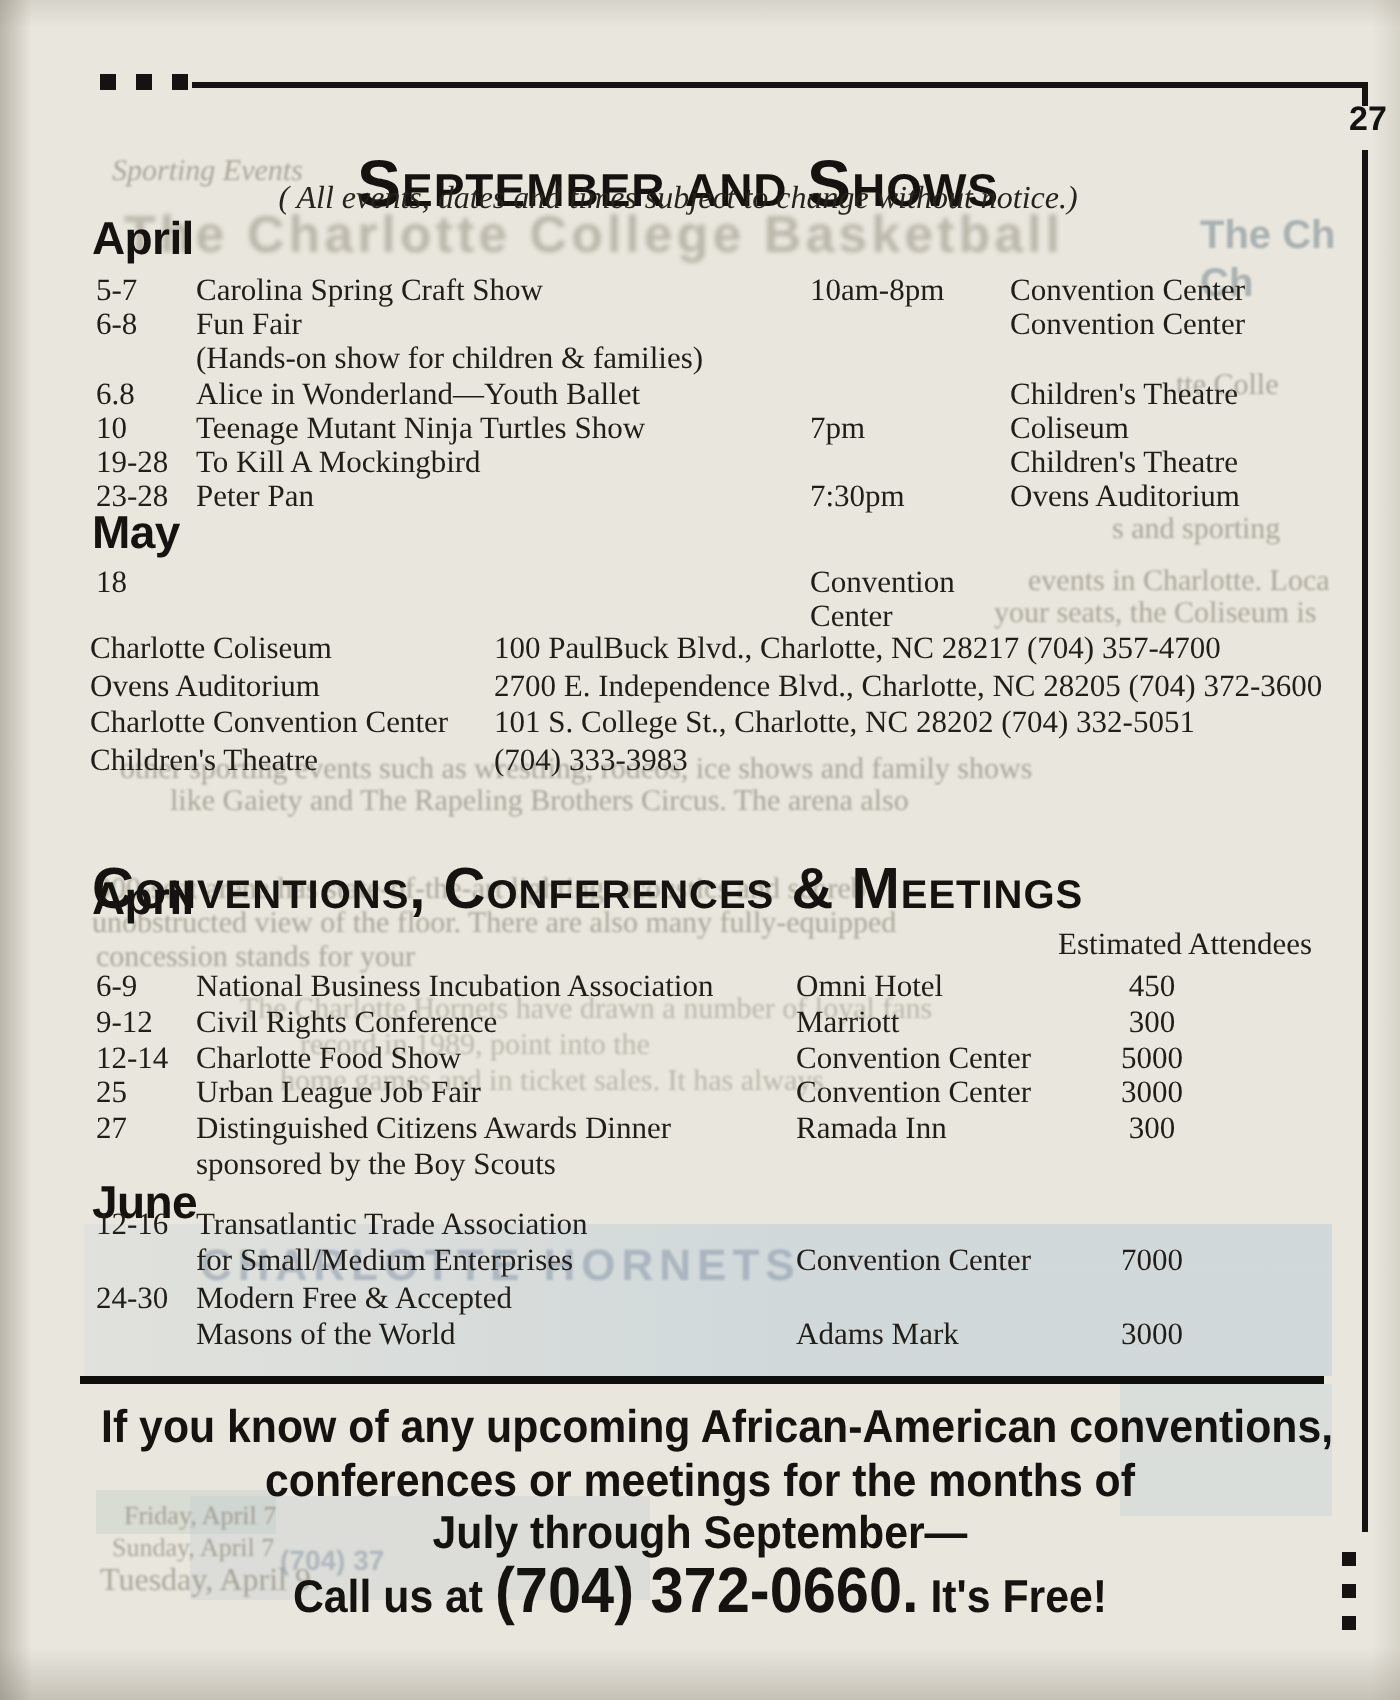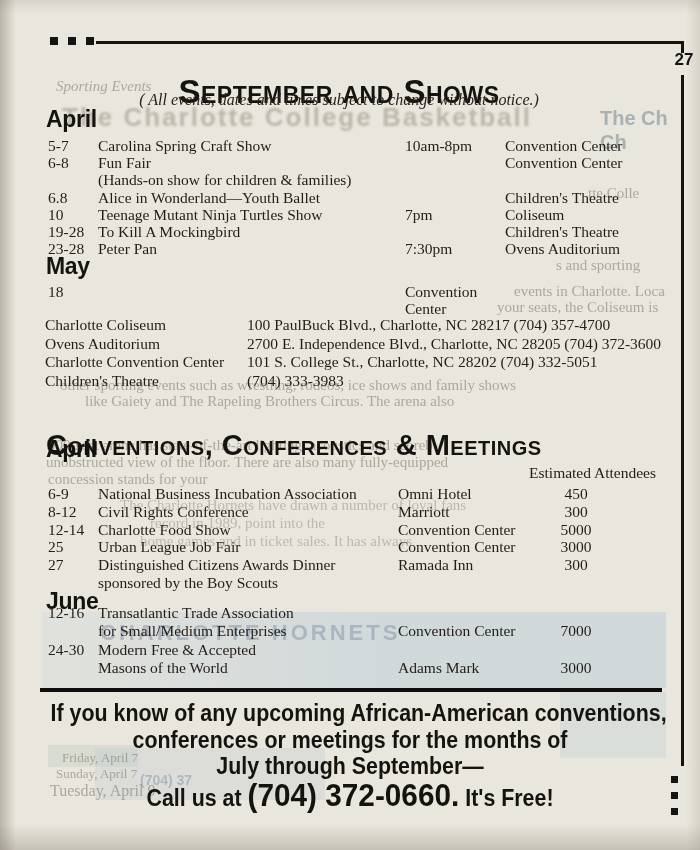"8-12" span.cell { text: 8-12 -> 9-12 }
